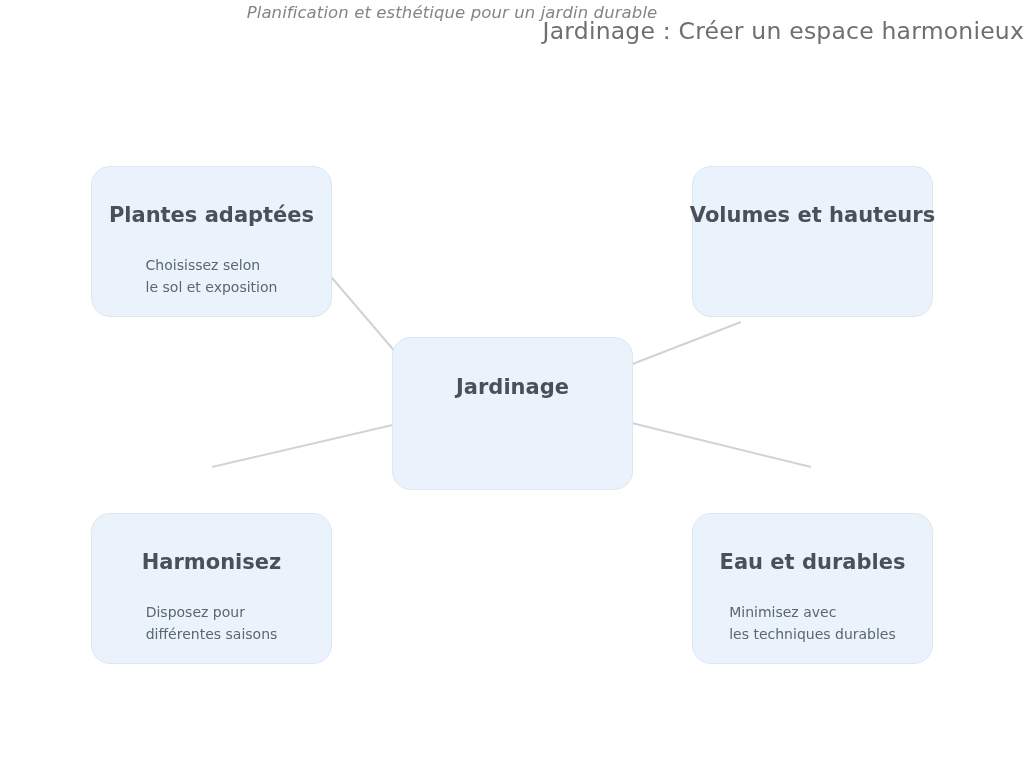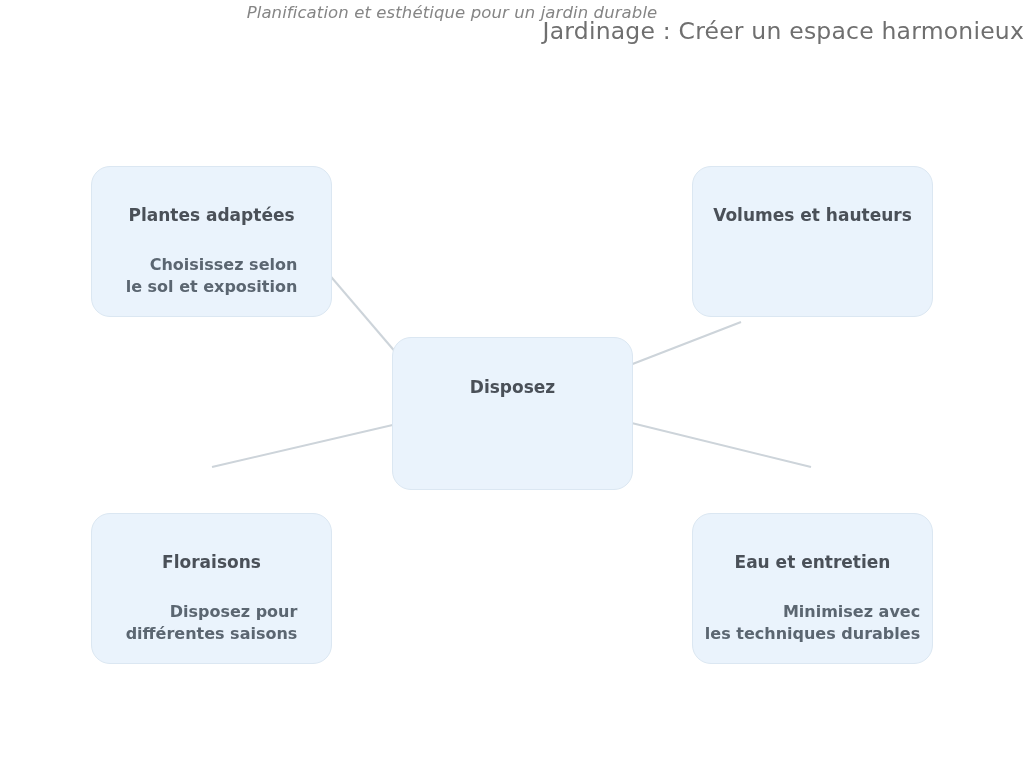"Plantes adaptées" .node-title { font-size: 17px -> 21px }
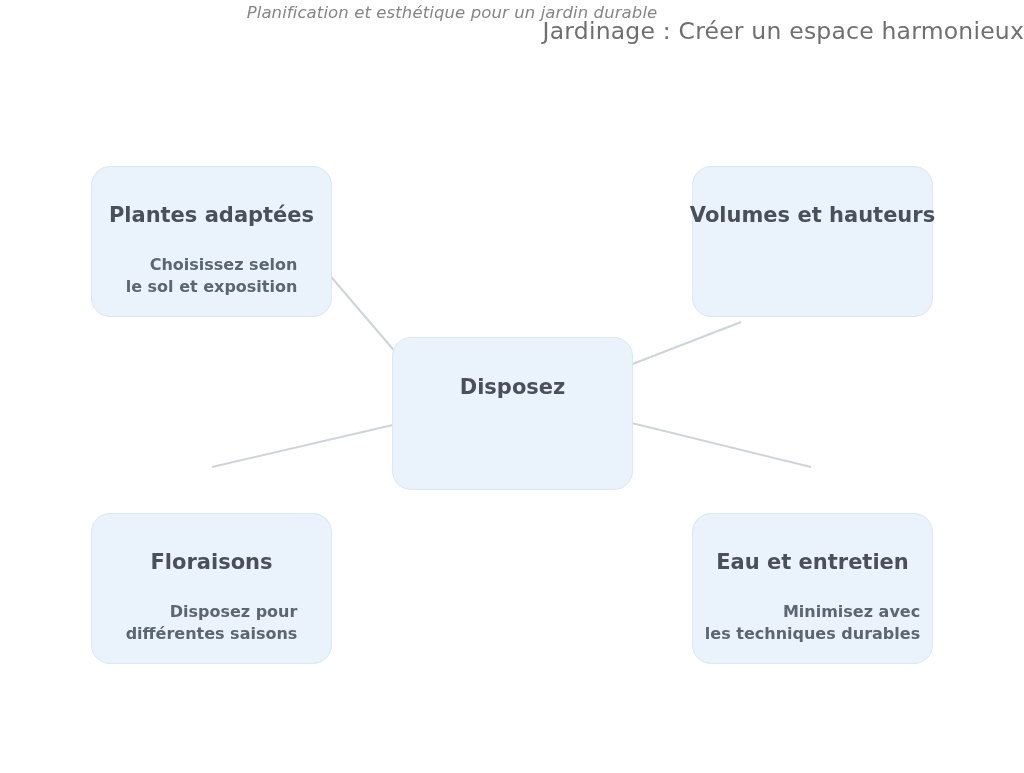"Choisissez selon" .node-desc { font-size: 16px -> 14px; font-weight: 700 -> 400; text-align: right -> left }
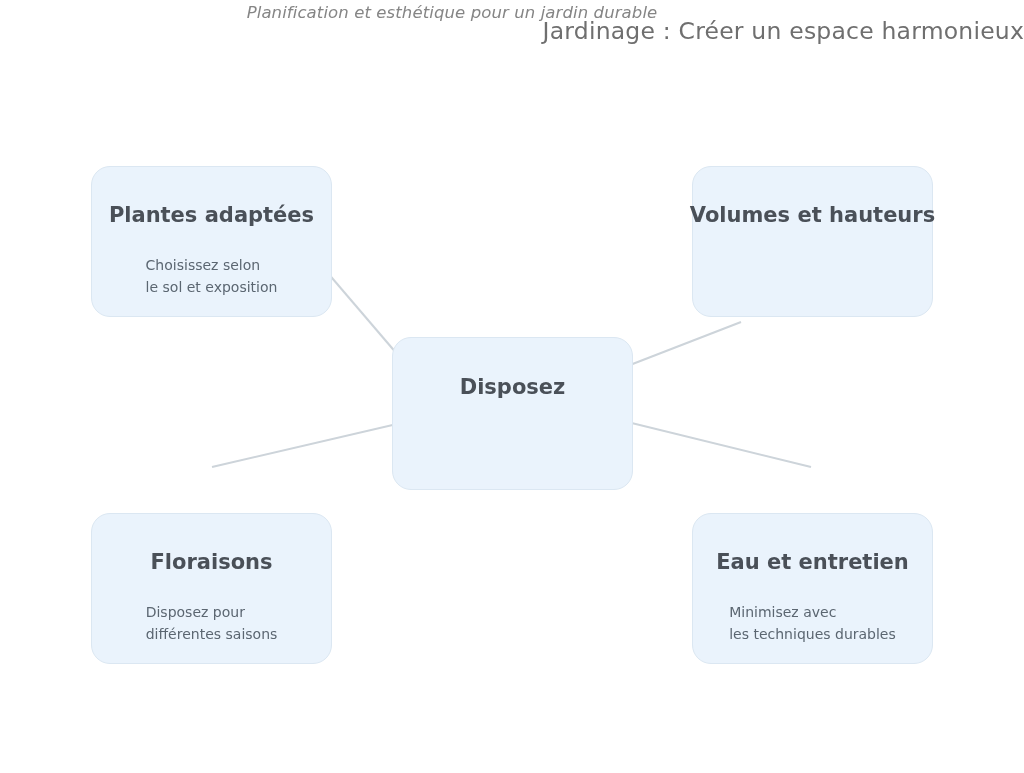"Disposez" div.node-title { text: Disposez -> Jardinage }
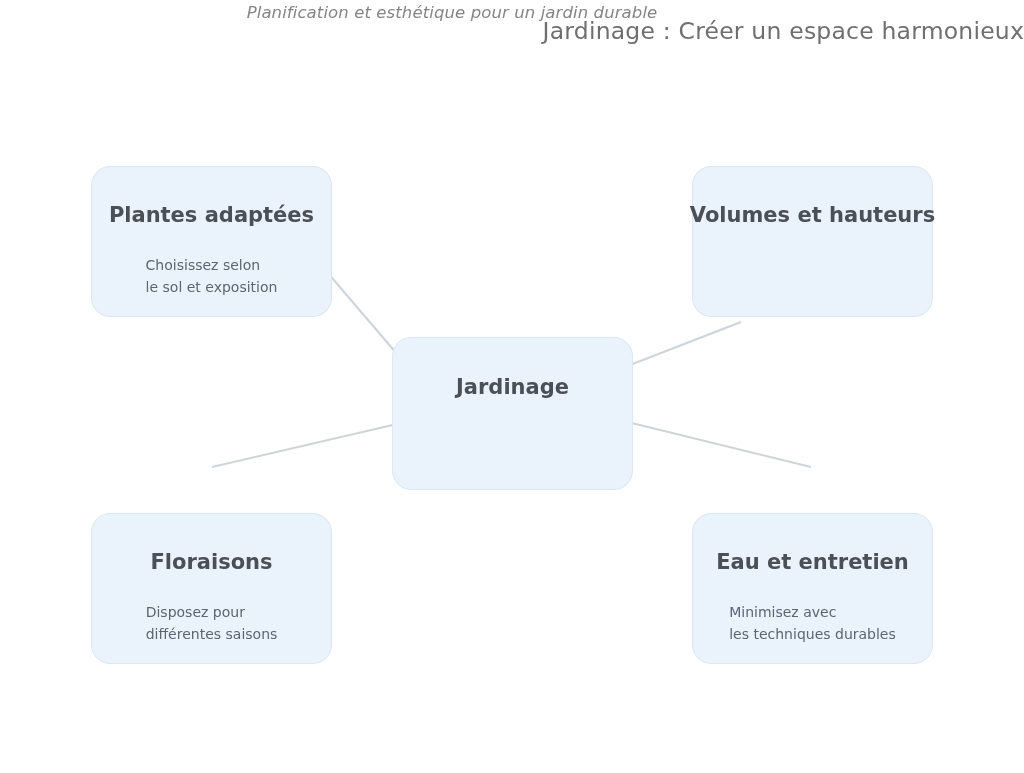"Floraisons" div.node-title { text: Floraisons -> Harmonisez }
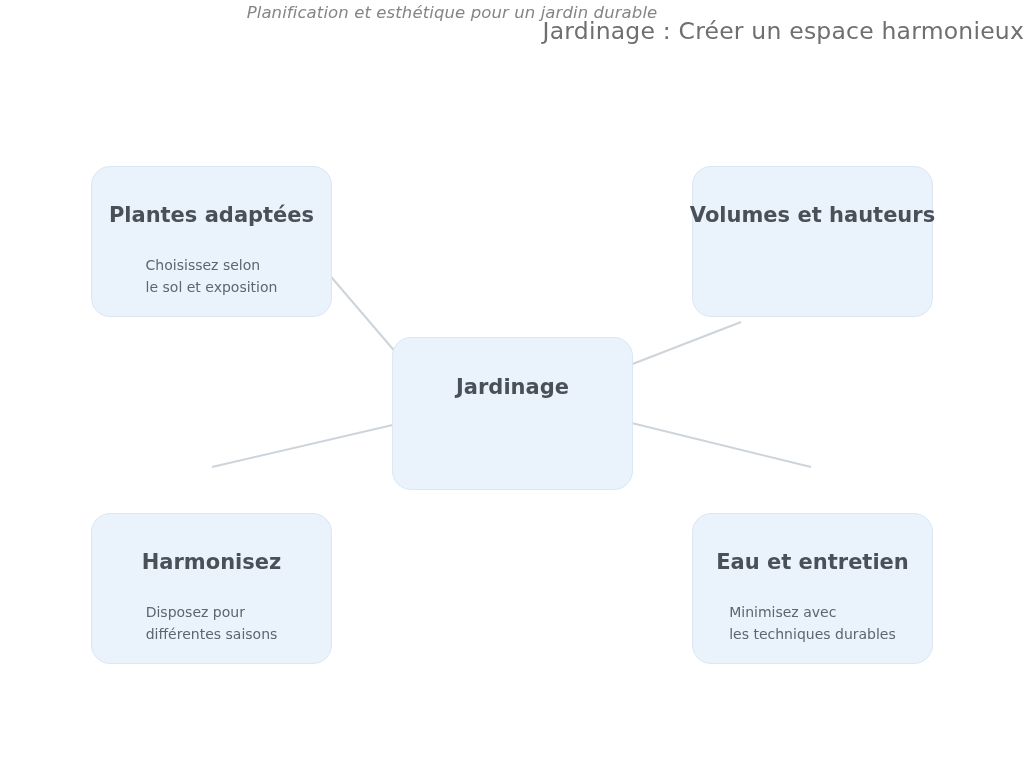"Eau et entretien" div.node-title { text: entretien -> durables }
